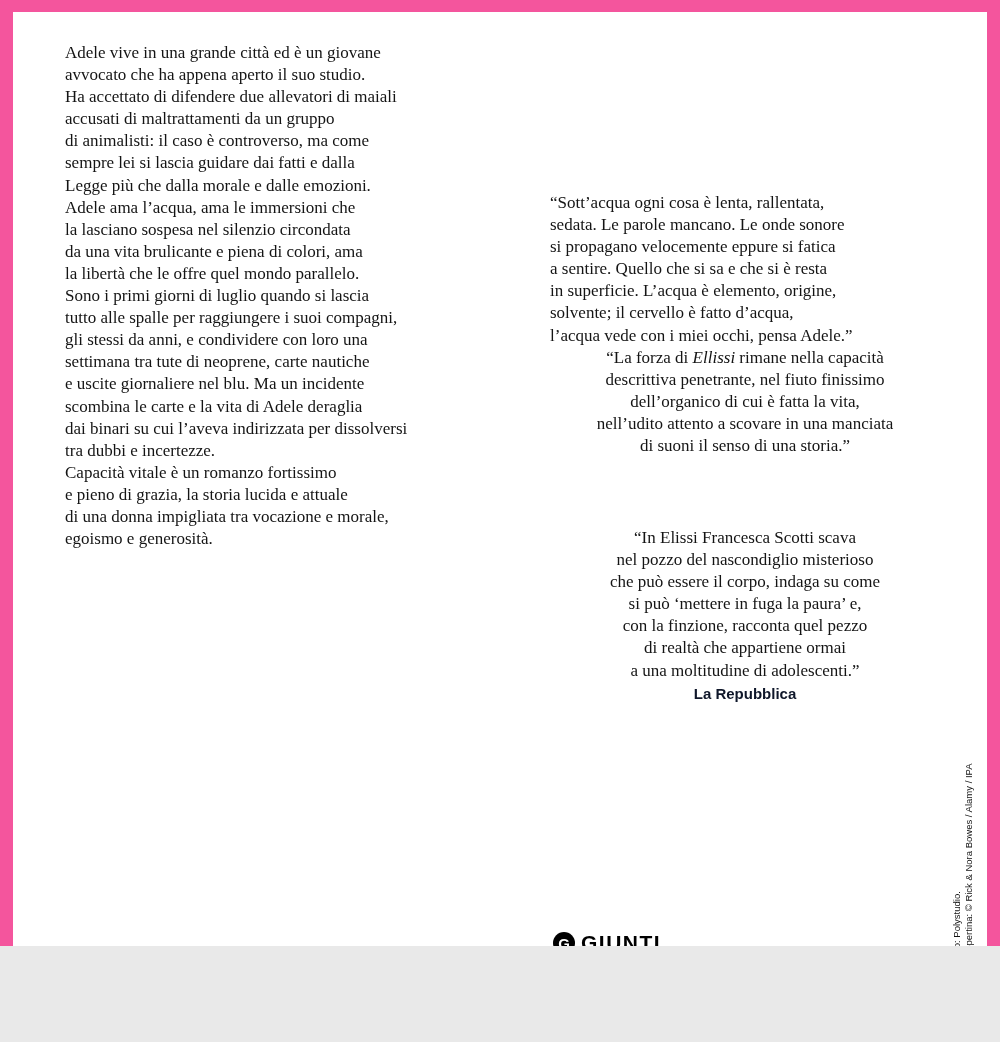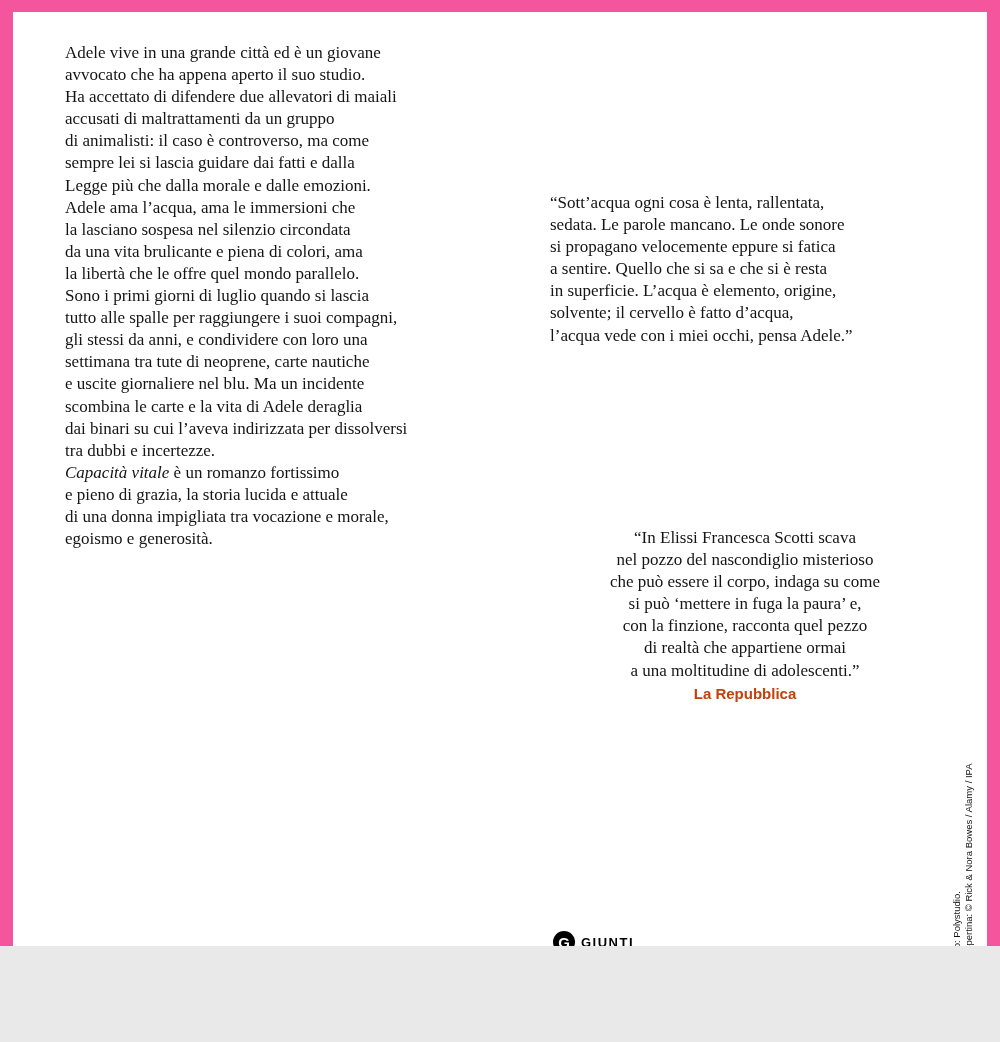"“La forza di Ellissi rimane" div.review-quote { html: none -> <div><span>“La forza di </span><span>Ellissi</span><span> rimane nella capacità descrittiva penetrante, nel fiuto finissimo dell’organico di cui è fatta la vita, nell’udito attento a scovare in una manciata di suoni il senso di una storia.”</span></div> }
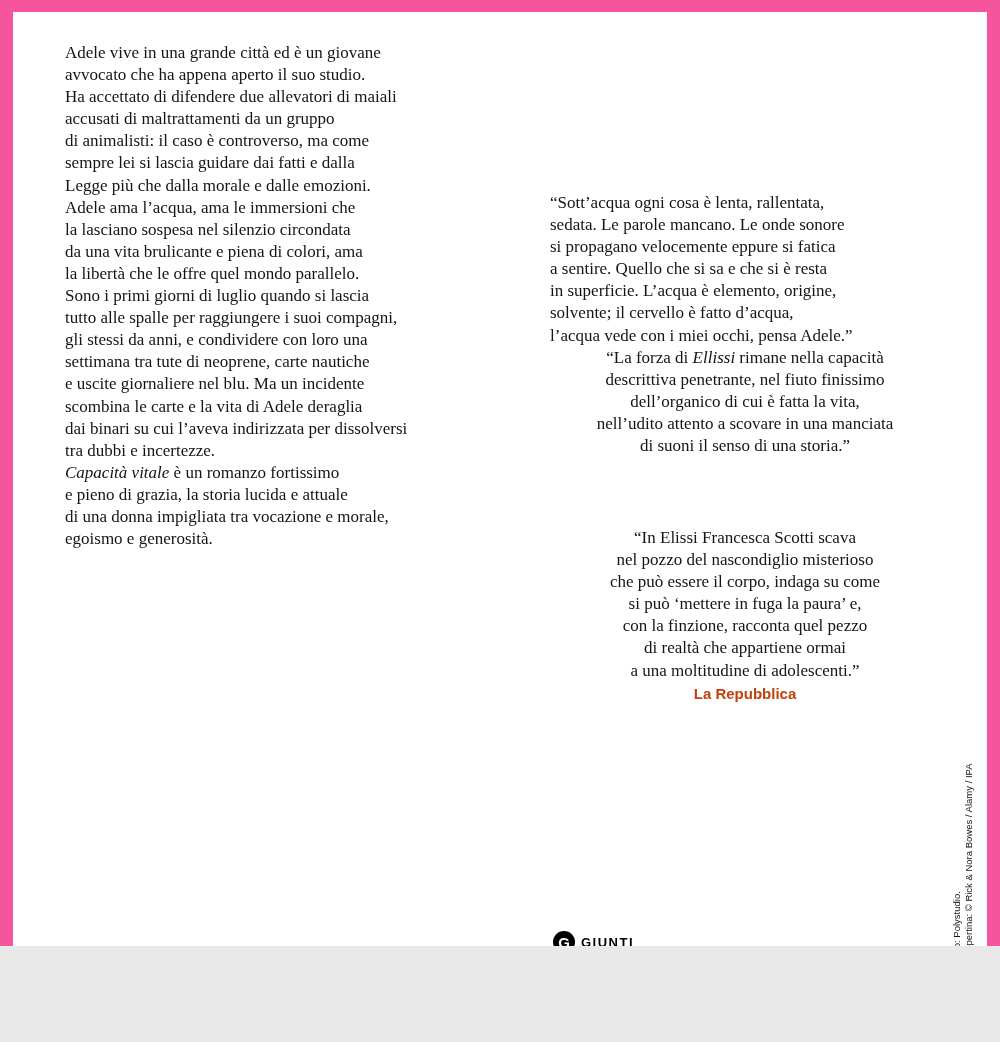"Capacità vitale" span { font-style: italic -> none }
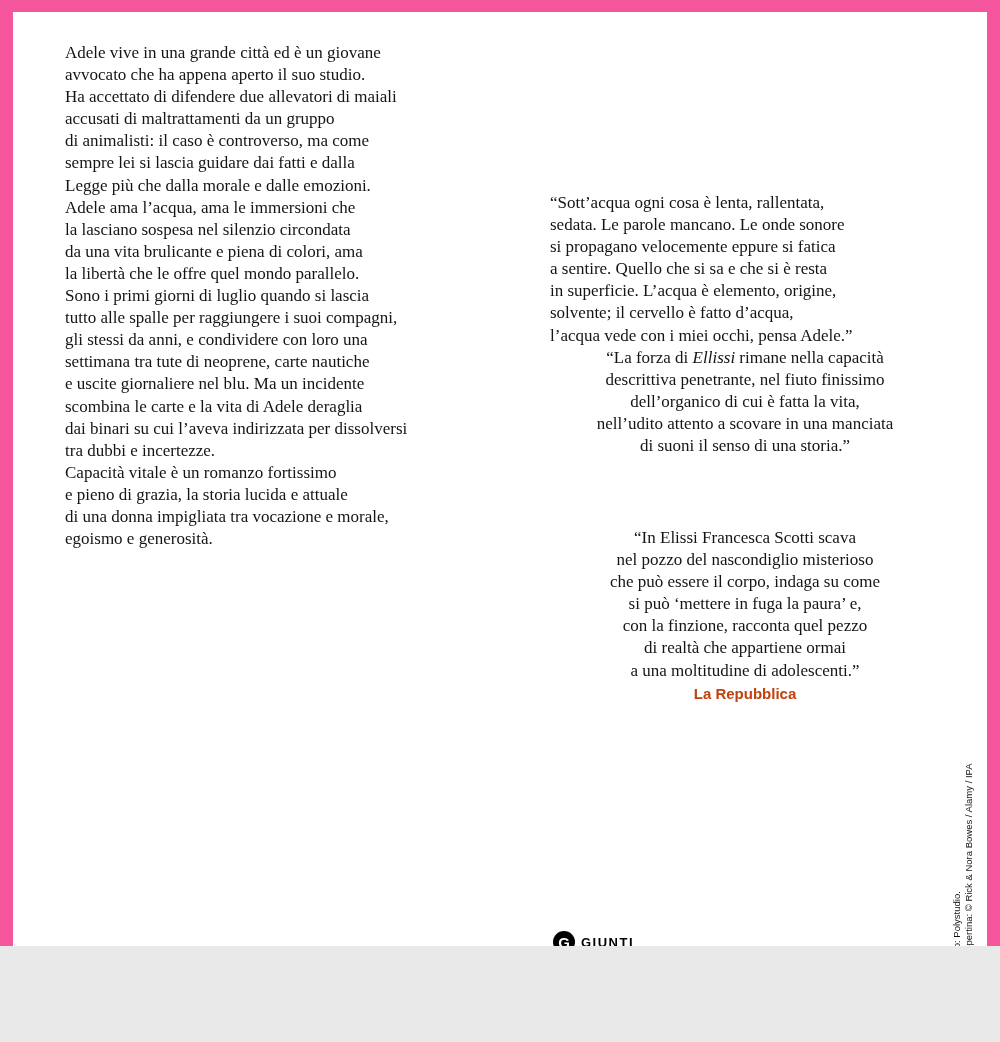"La Repubblica" div.attribution { color: #c2410c -> #0f172a }
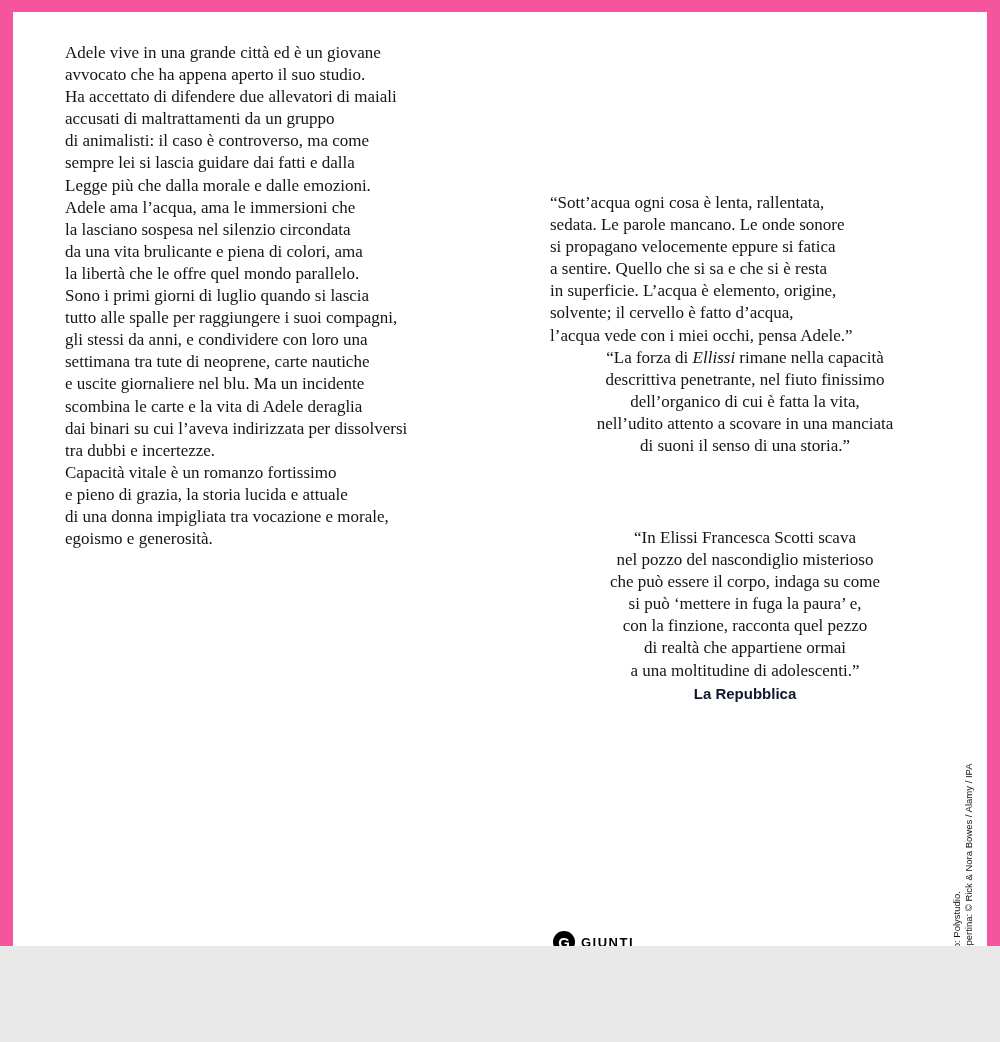"GIUNTI" .logo-name { font-size: 13px -> 21px }
